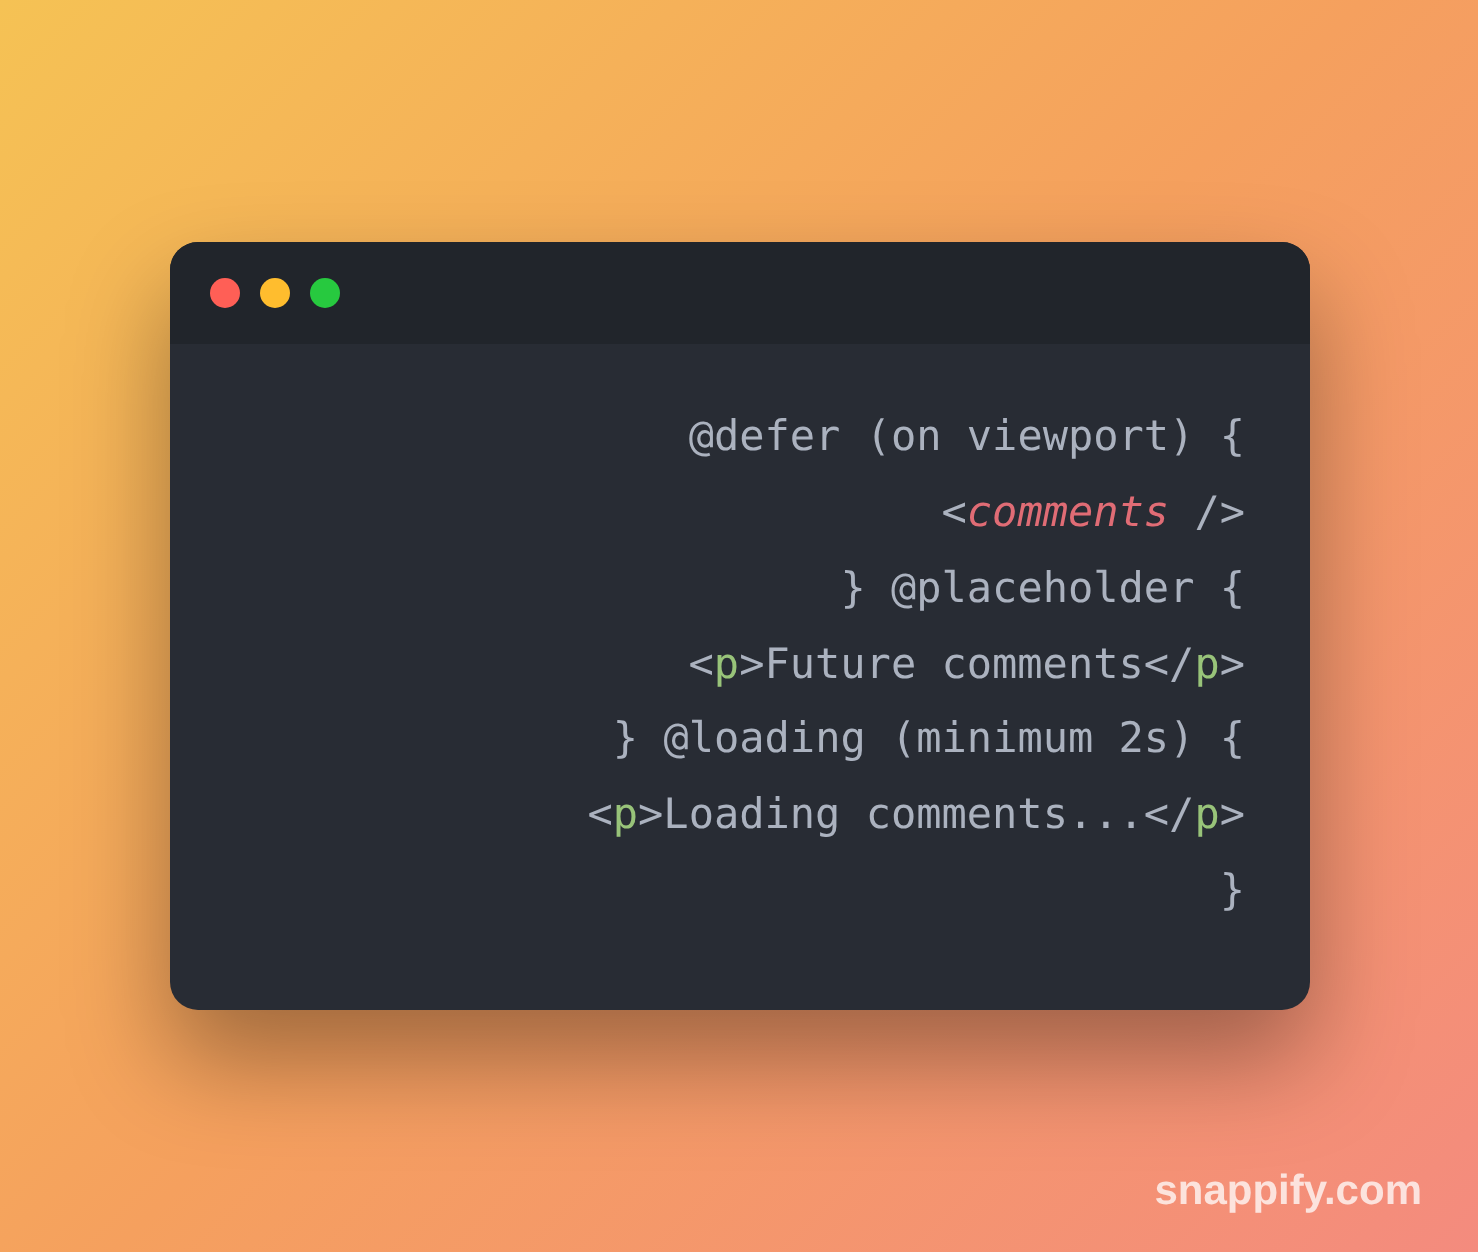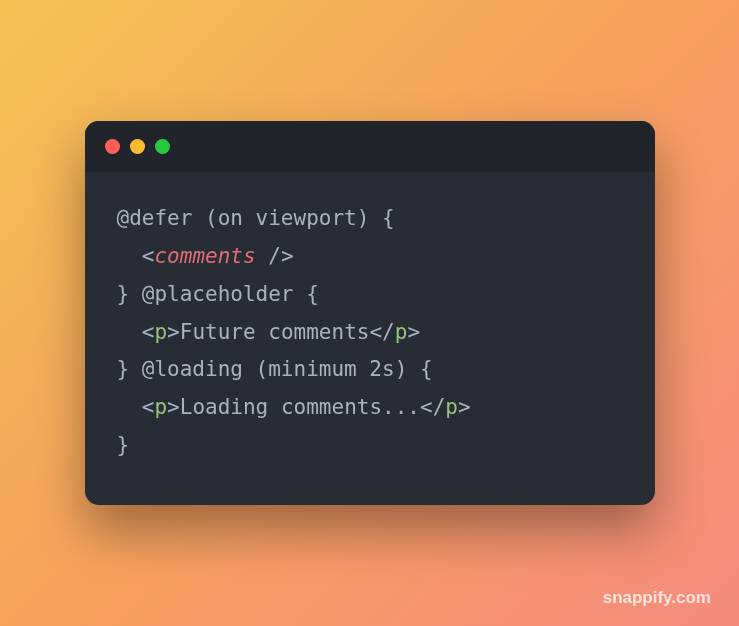"@defer (on viewport) { <comments" * { text-align: none -> right }
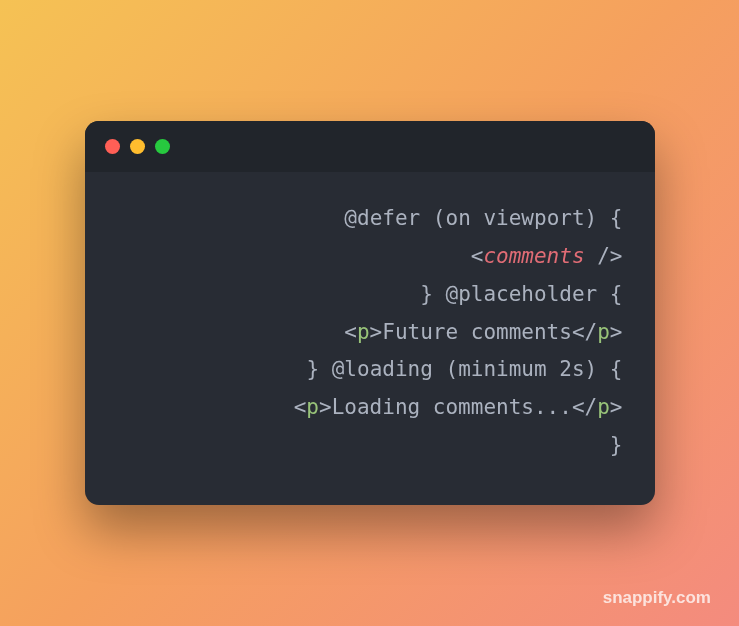"snappify.com" .watermark { font-size: 17px -> 21px }
